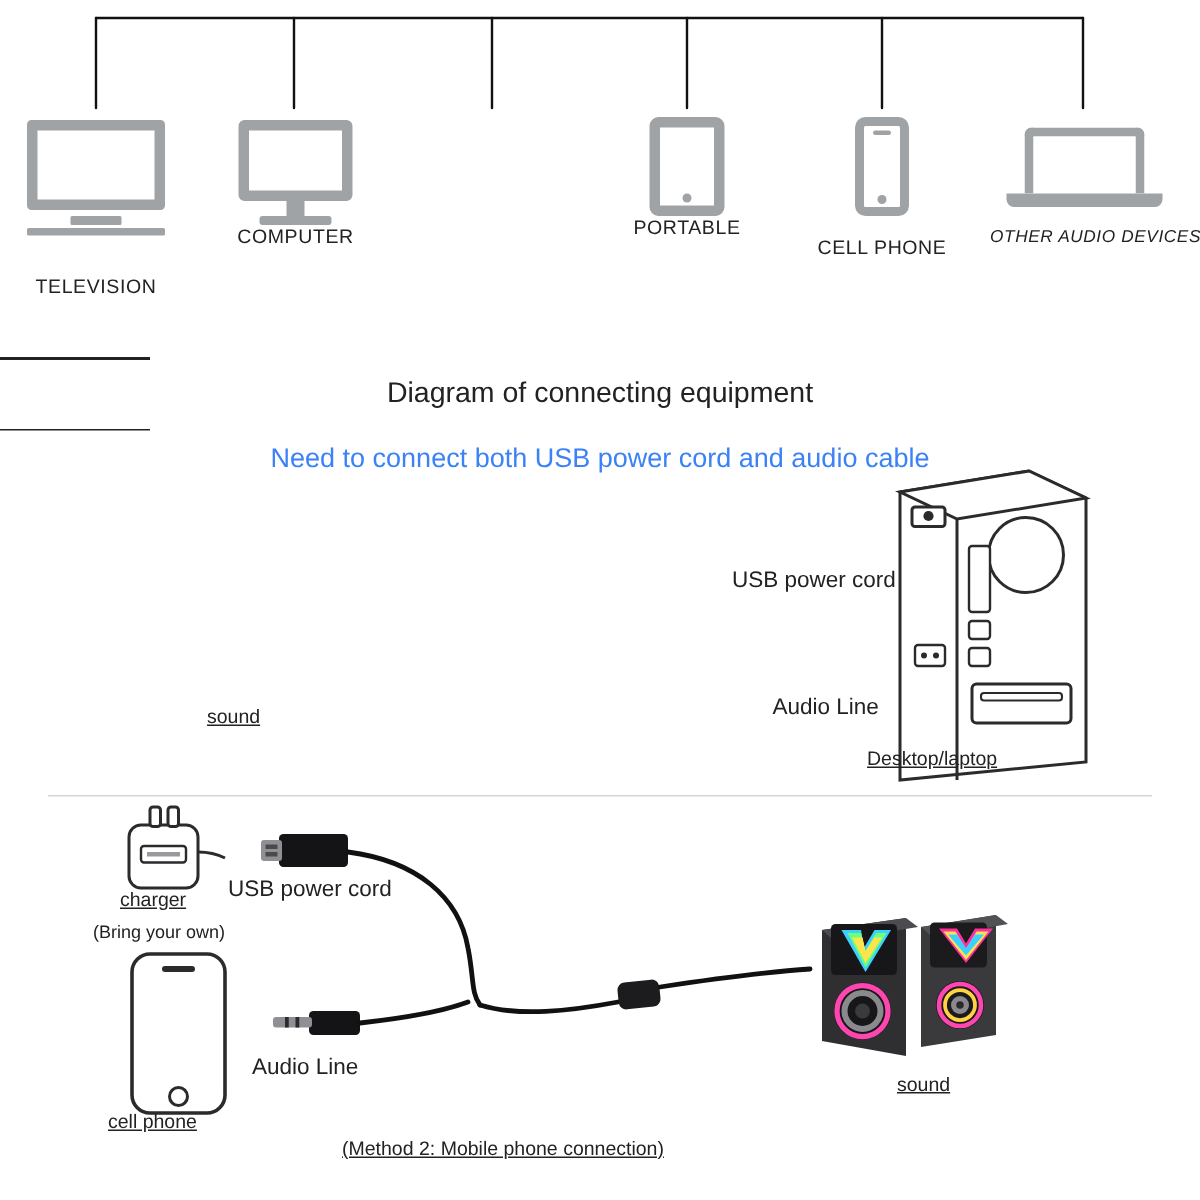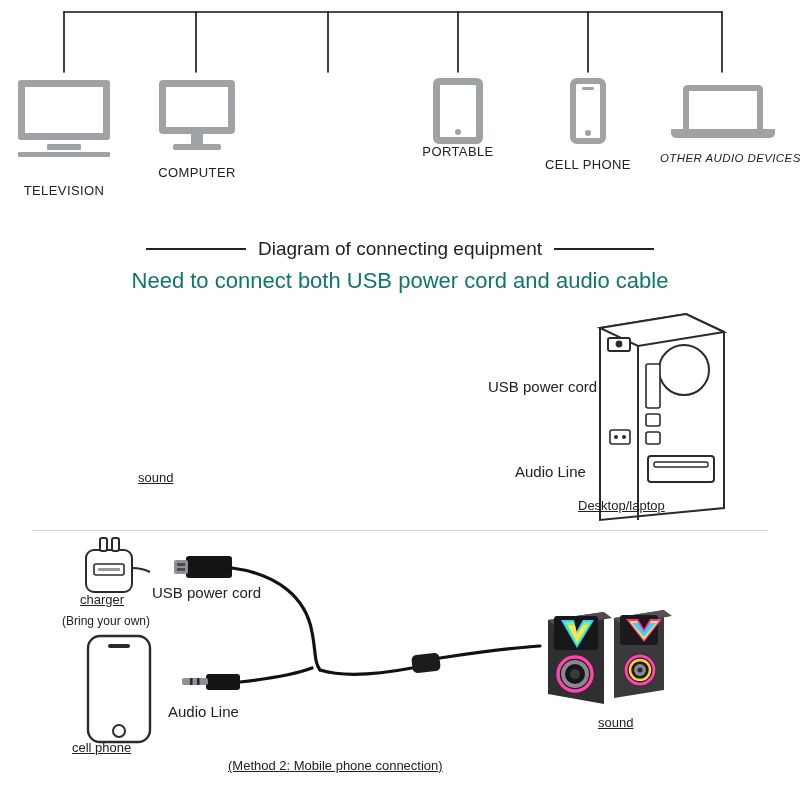"COMPUTER" div.device-label { margin-top: 15px -> none }
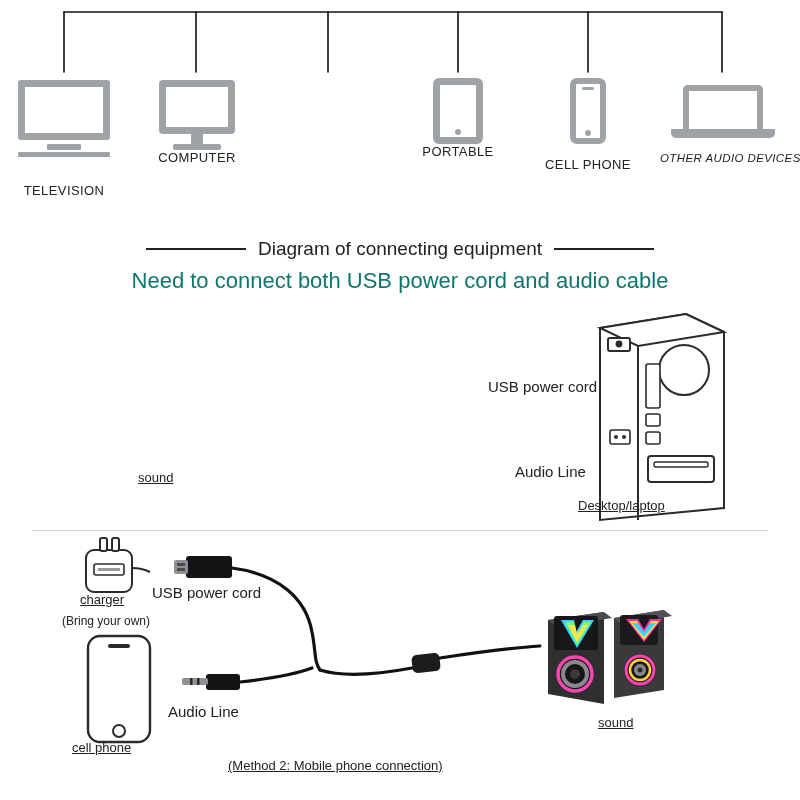"Diagram of connecting equipment" #diagram-heading .title-row { align-items: center -> none; flex-direction: none -> column }
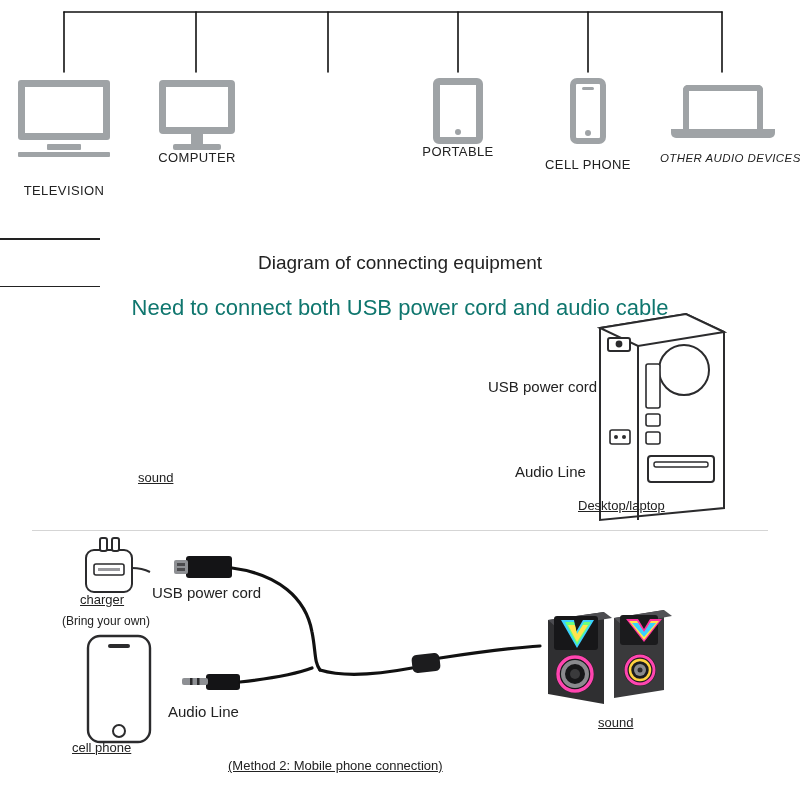"Need to connect both USB" .heading-sub { color: #0f766e -> #3b82f6; font-size: 22px -> 18px }
